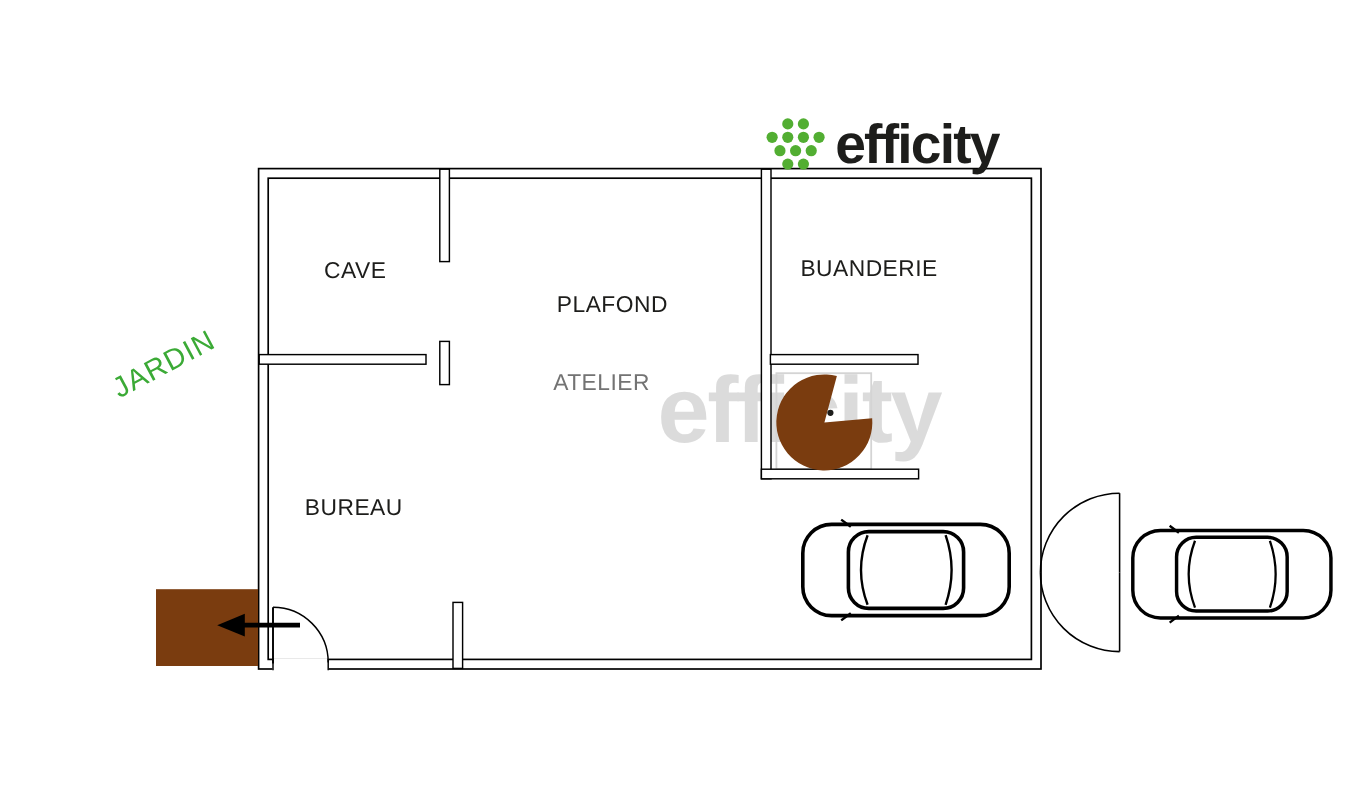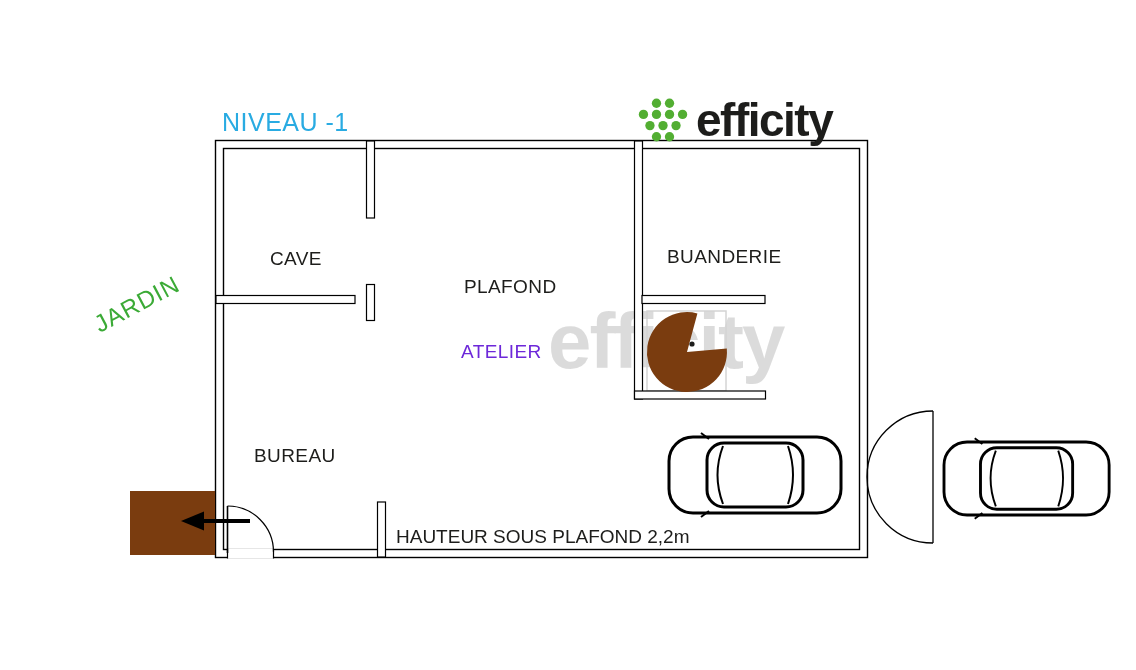"NIVEAU -1" div.label { html: <div>NIVEAU -1</div> -> none }
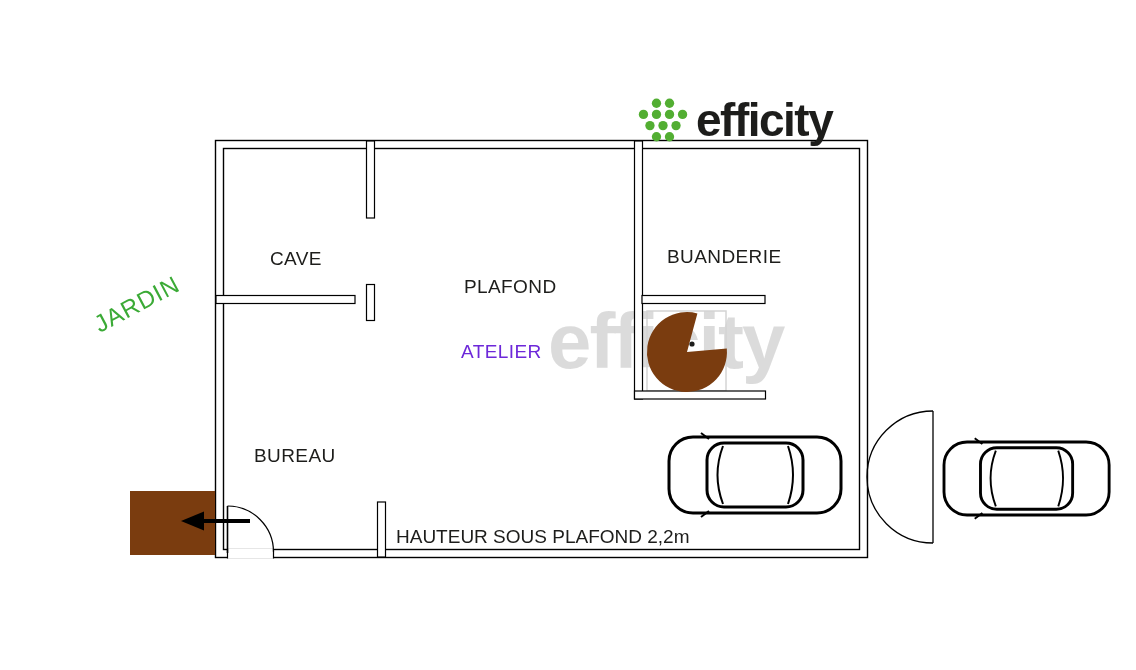"CAVE" .room-label { margin-top: 32px -> none }
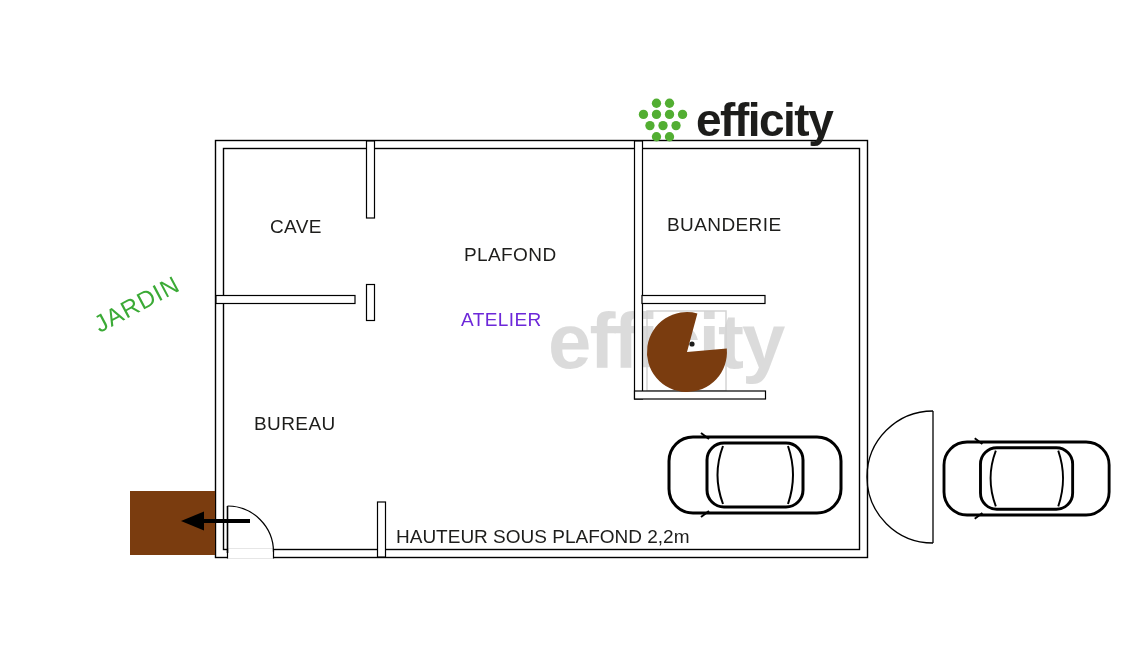"ATELIER" .espace-label-2 { color: #6d28d9 -> #737373 }
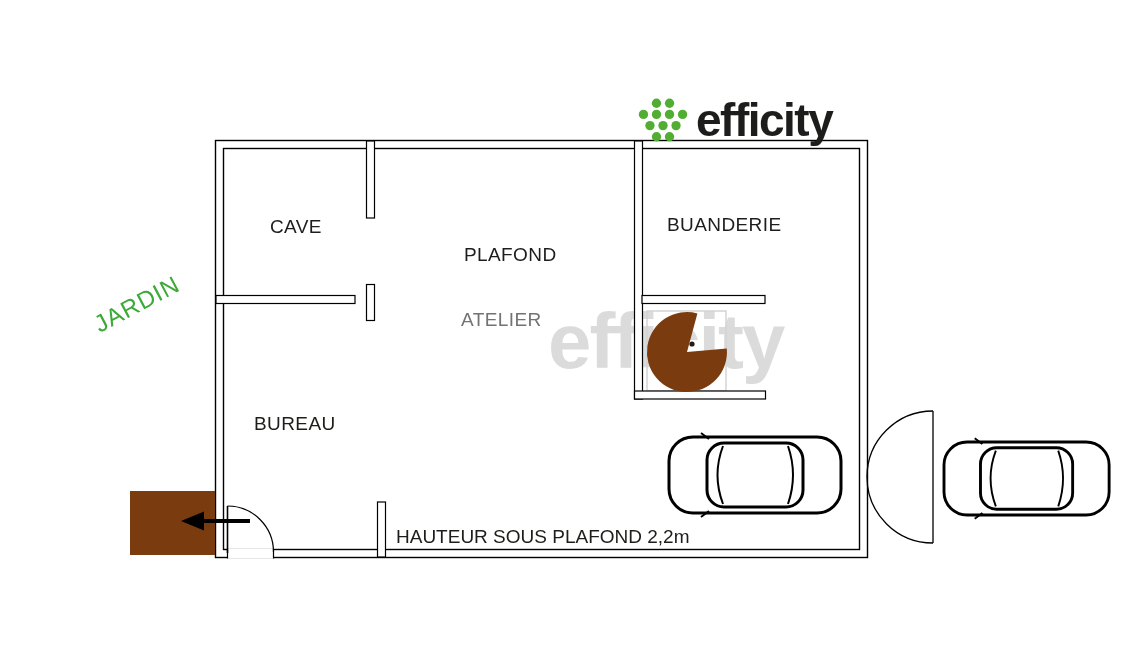"HAUTEUR SOUS PLAFOND 2,2m" div.label { html: <div>HAUTEUR SOUS PLAFOND 2,2m</div> -> none }
